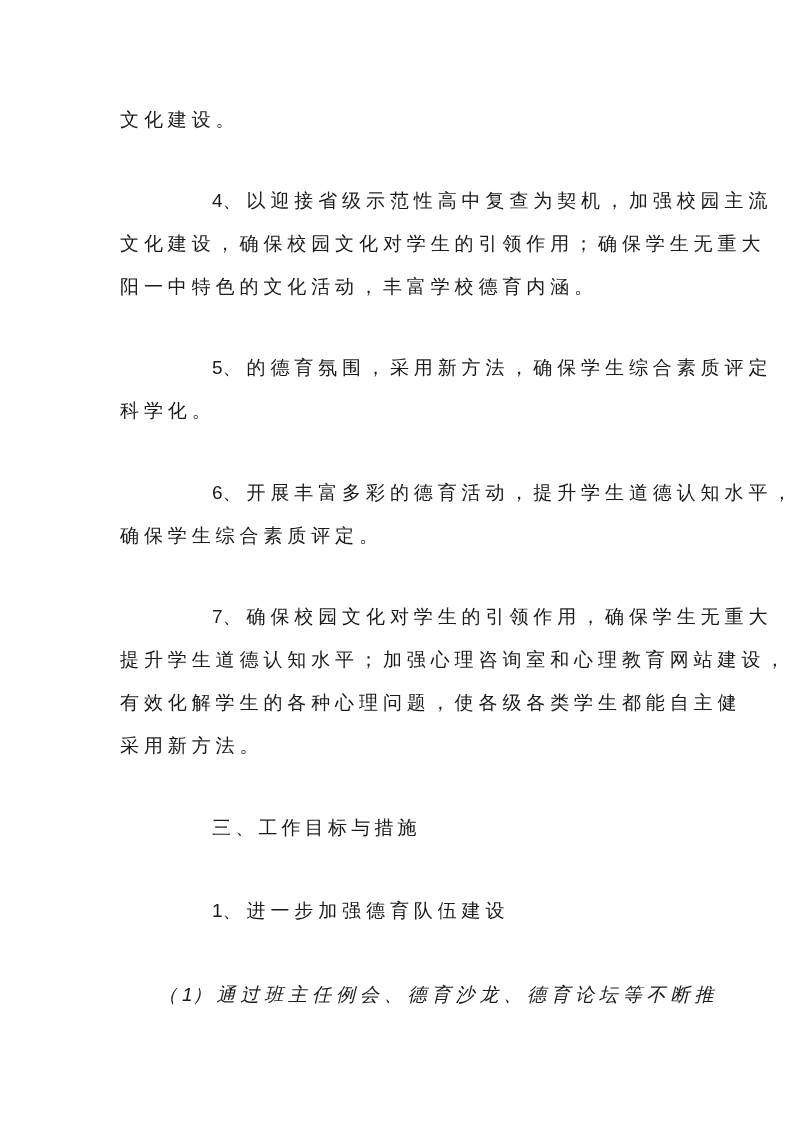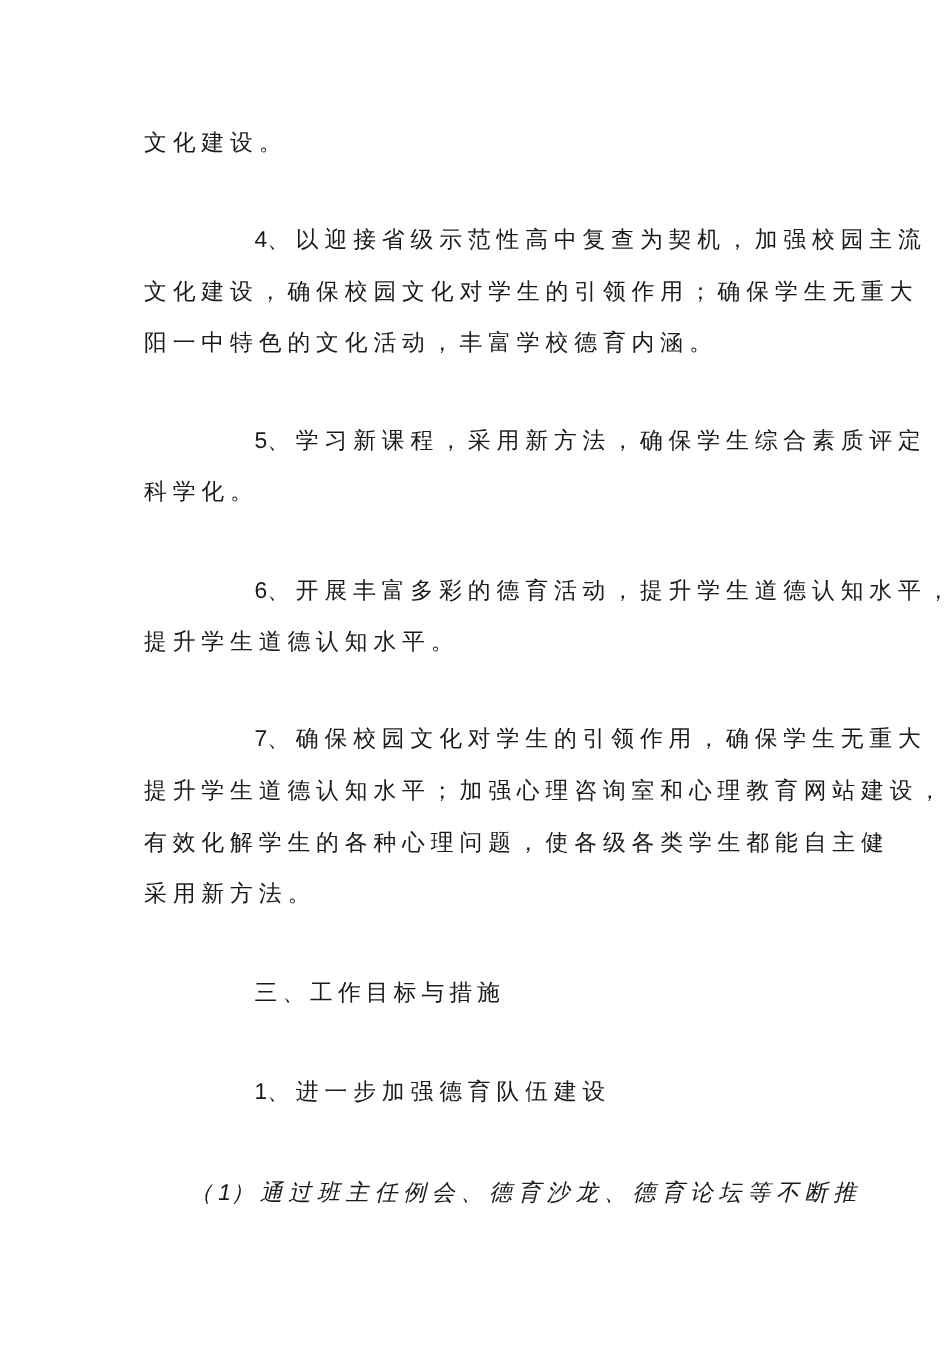"、学习新课程，采用新方法，确保学生综合素质评定" span { text: 学习新课程 -> 的德育氛围 }
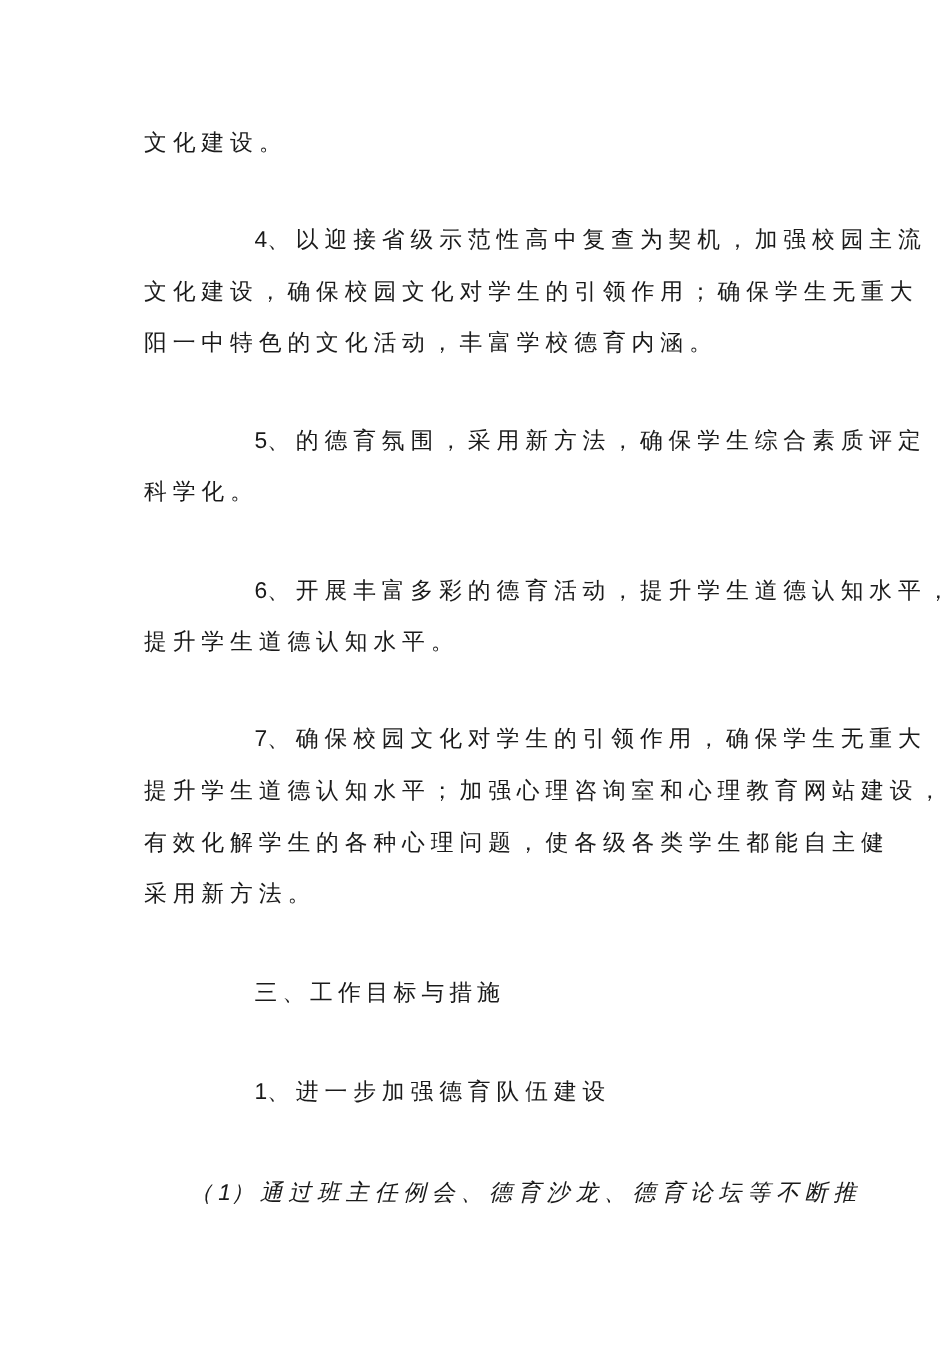"提升学生道德认知水平。" div.line { text: 提升学生道德认知水平 -> 确保学生综合素质评定 }
